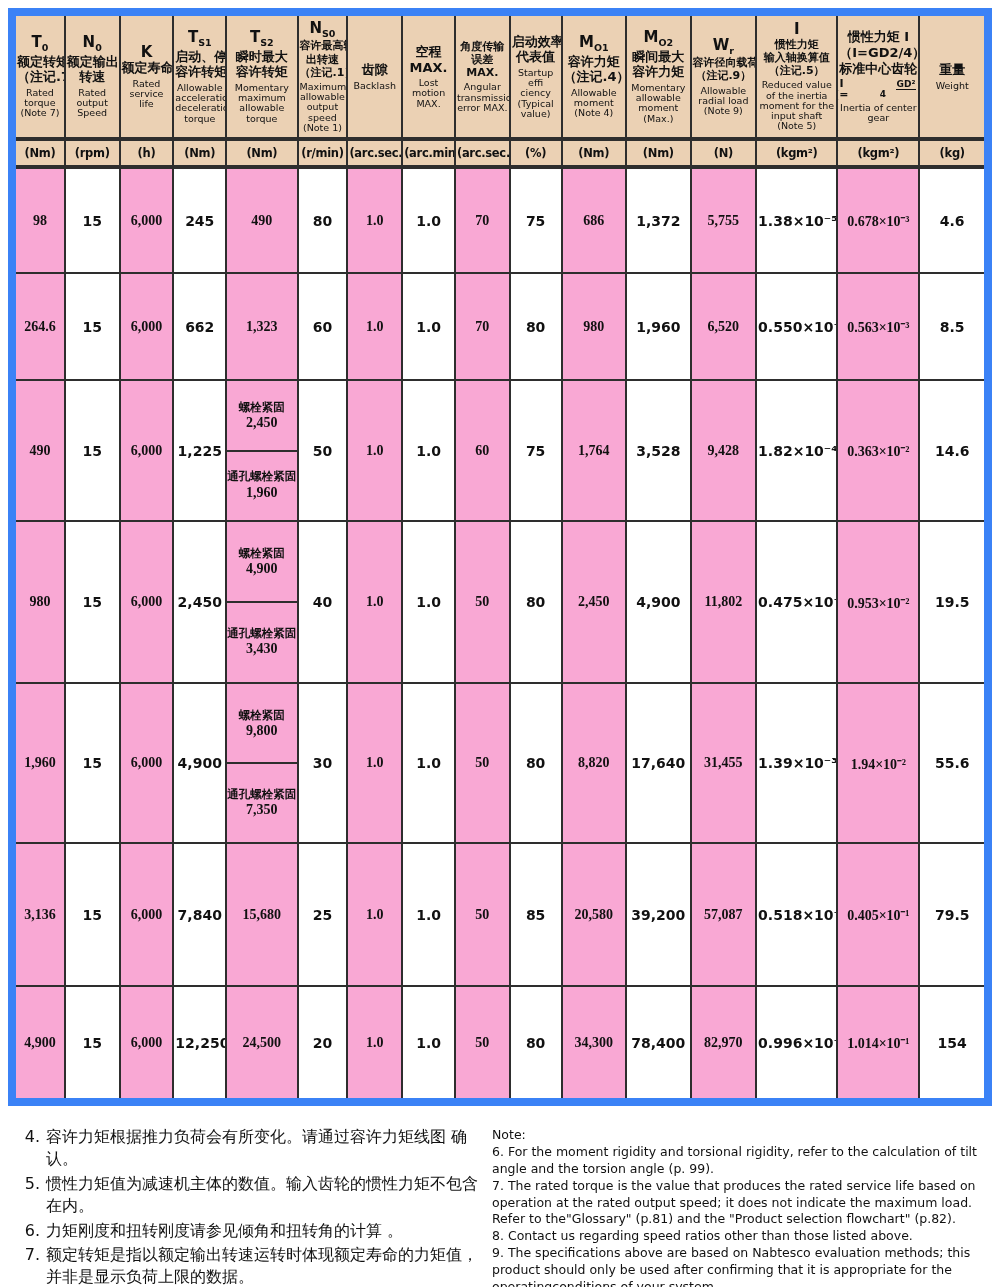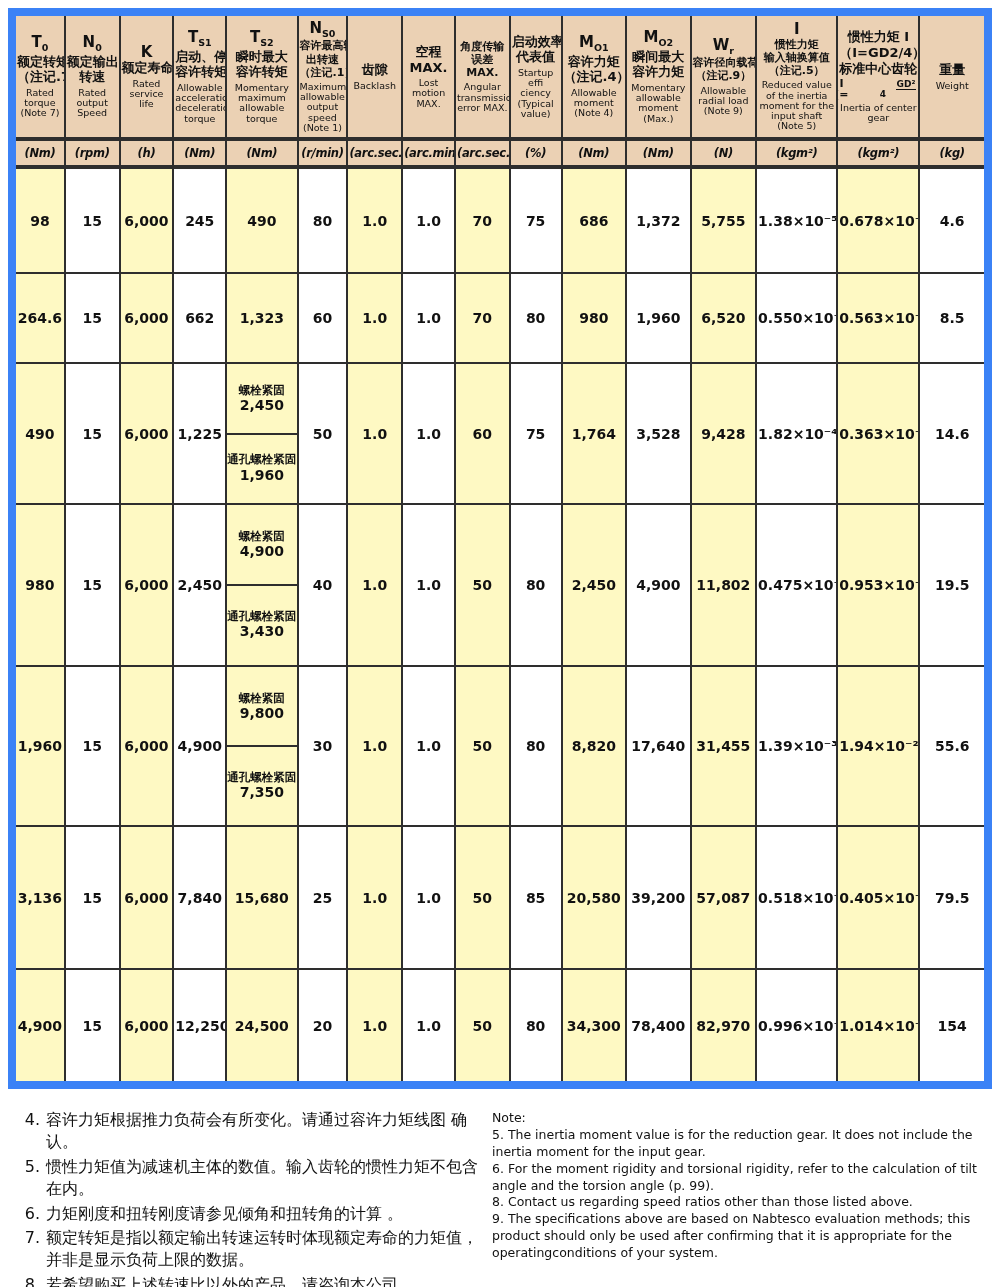"(Nm)" thead tr.unit-row { font-style: italic -> none }
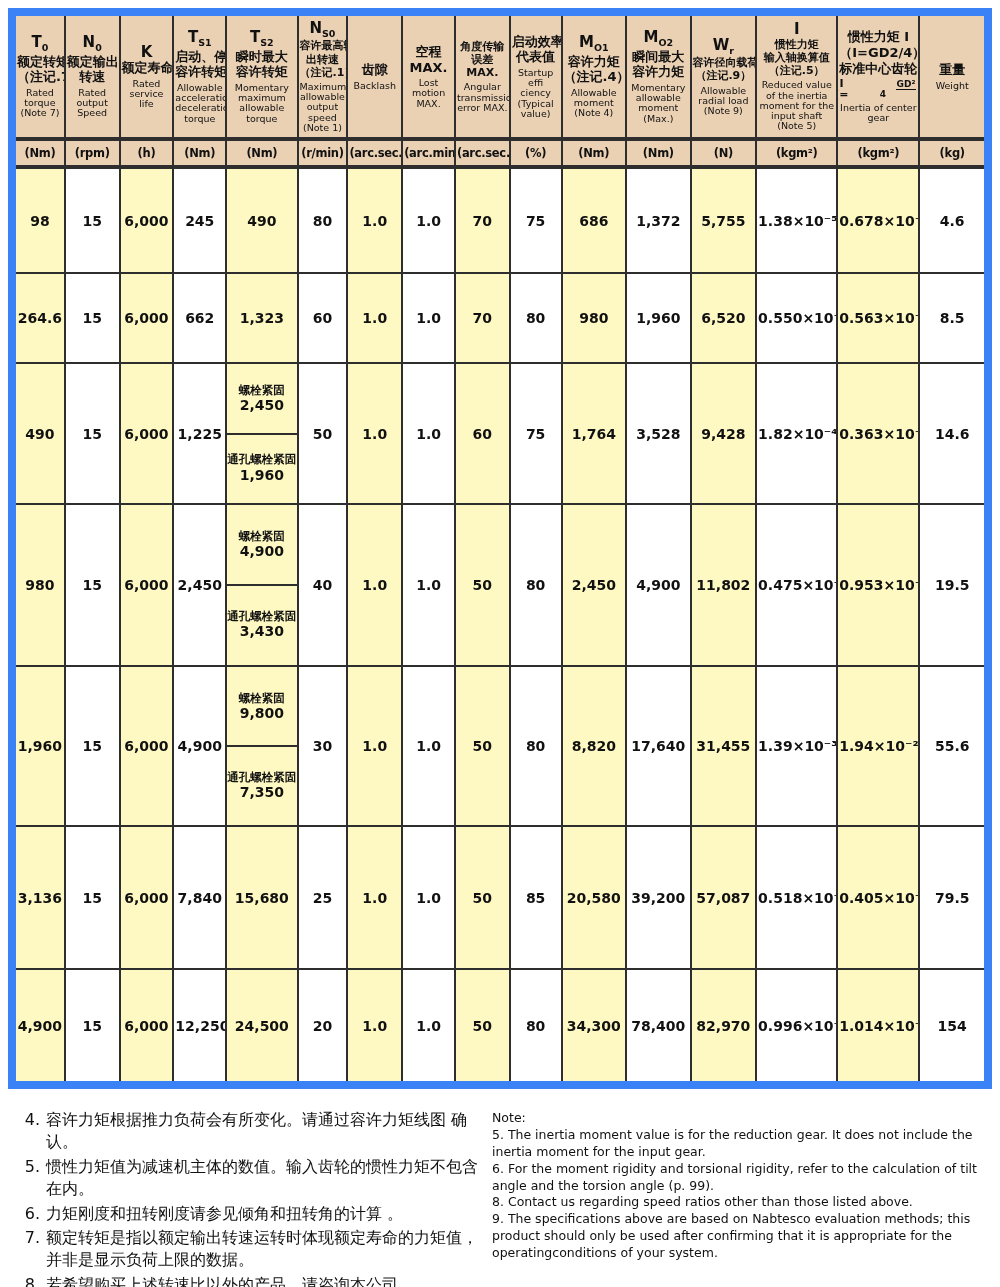"98" tbody td.shade { background: #fef9c3 -> #f9a8d4; font-family: none -> Liberation Serif, serif }
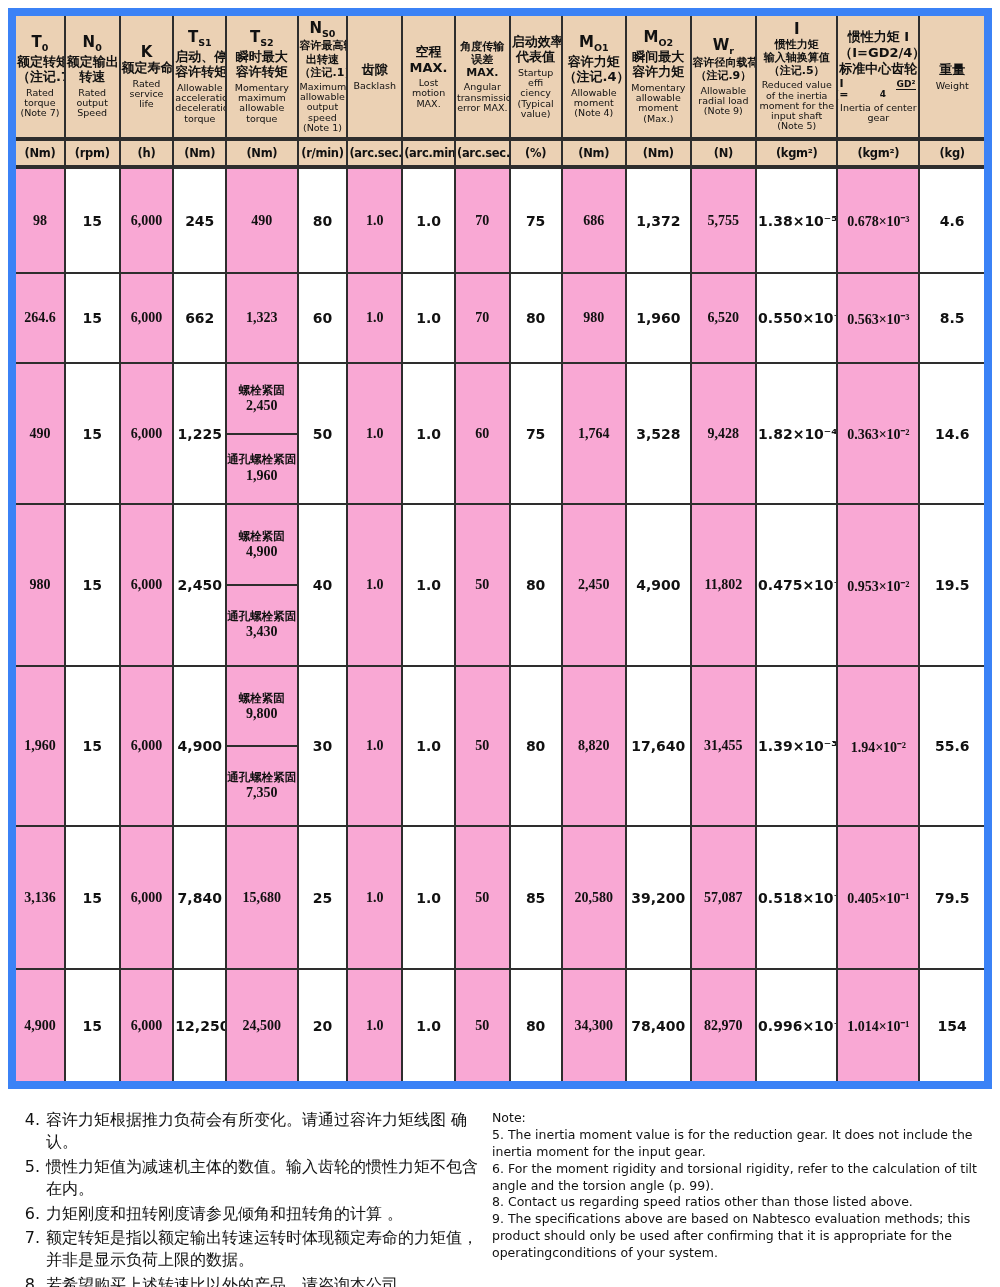"264.6" tbody tr:nth-child(2) { height: 90px -> 107px }
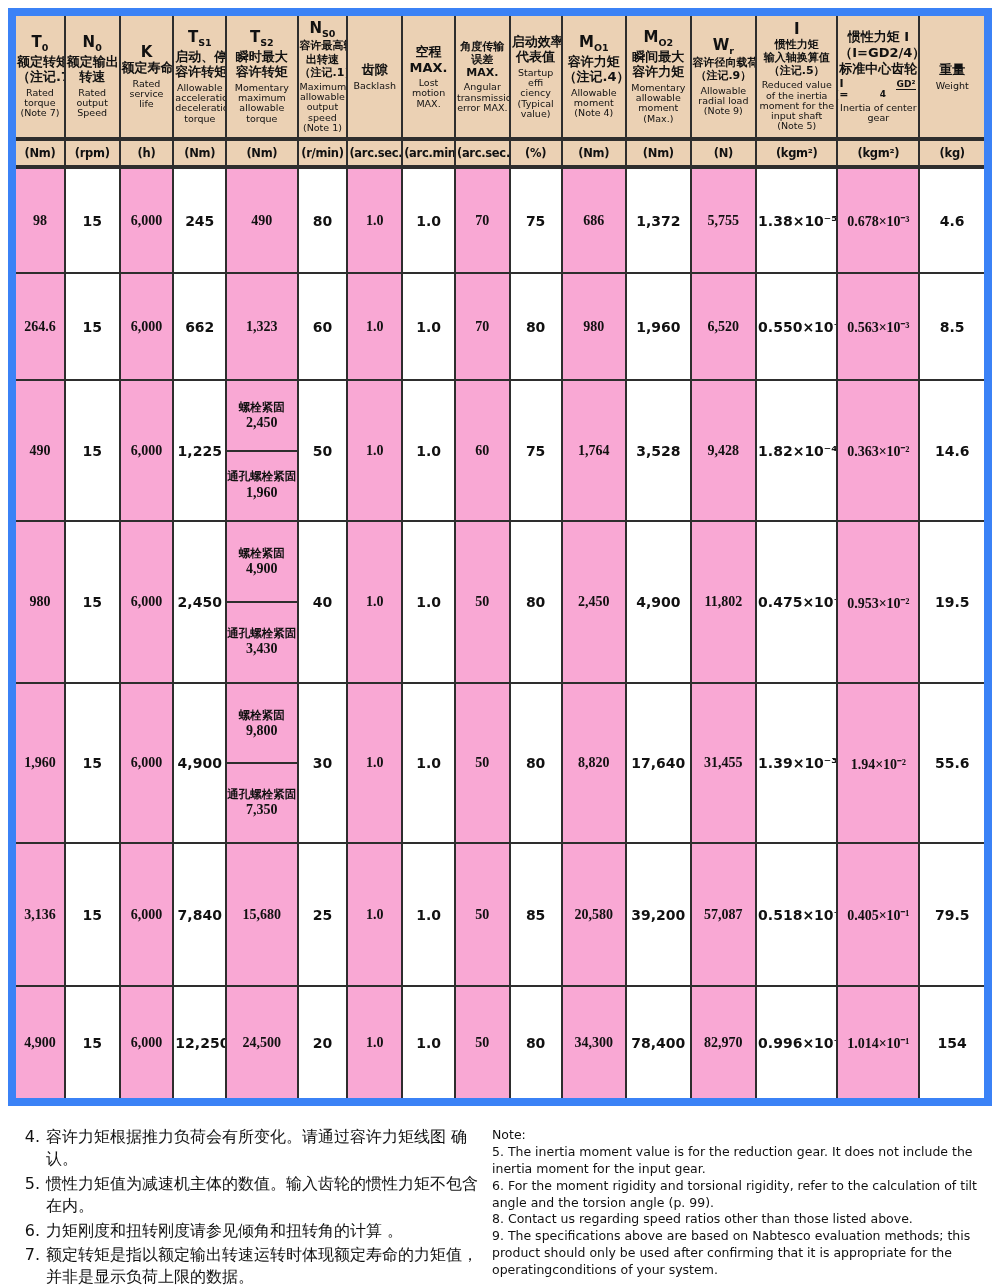"5. The inertia moment value" div.note-en-item { html: <div>5. The inertia moment value is for the reduction gear. It does not include the inertia moment for the input gear.</div> -> none }
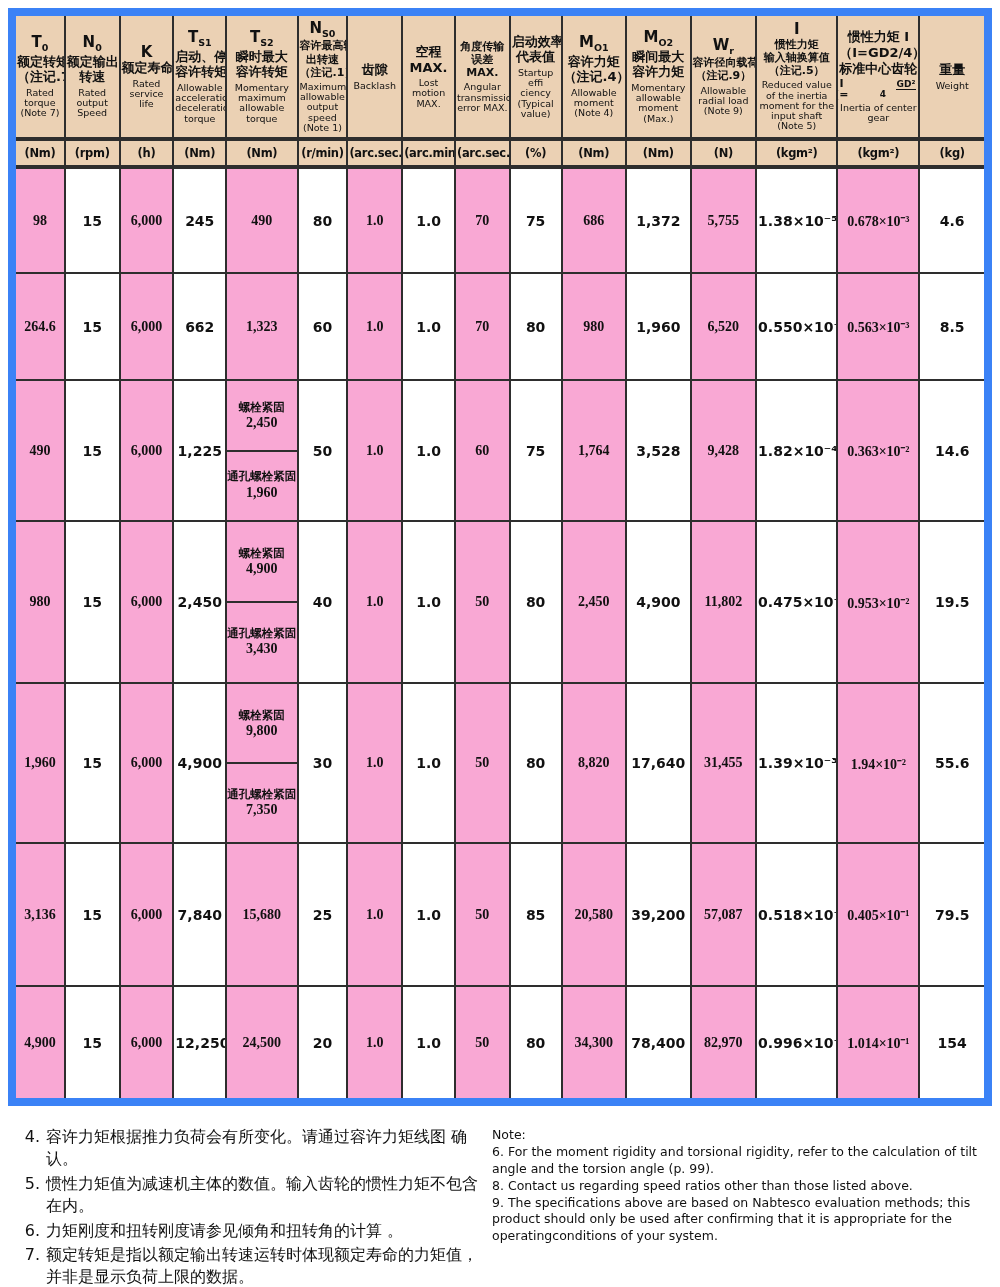"7. The rated torque is" div.note-en-item { html: none -> <div>7. The rated torque is the value that produces the rated service life based on operation at the rated output speed; it does not indicate the maximum load. Refer to the"Glossary" (p.81) and the "Product selection flowchart" (p.82).</div> }
